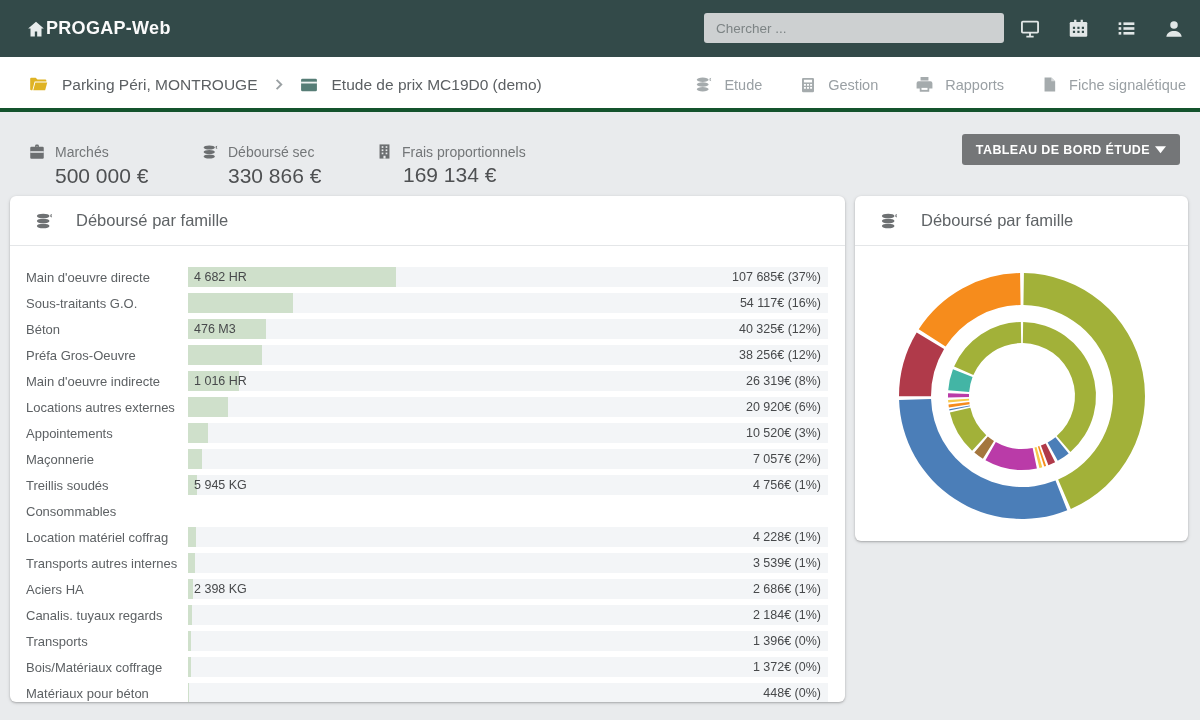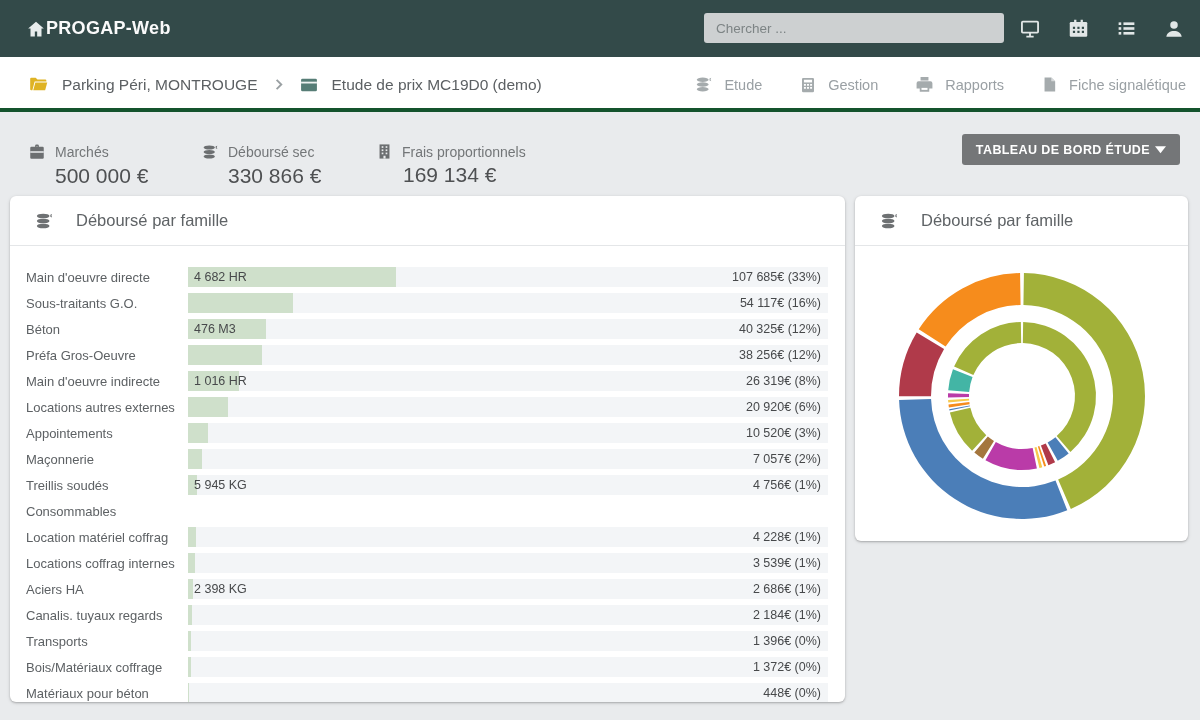"107 685€ (33%)" span.val { text: 33% -> 37% }
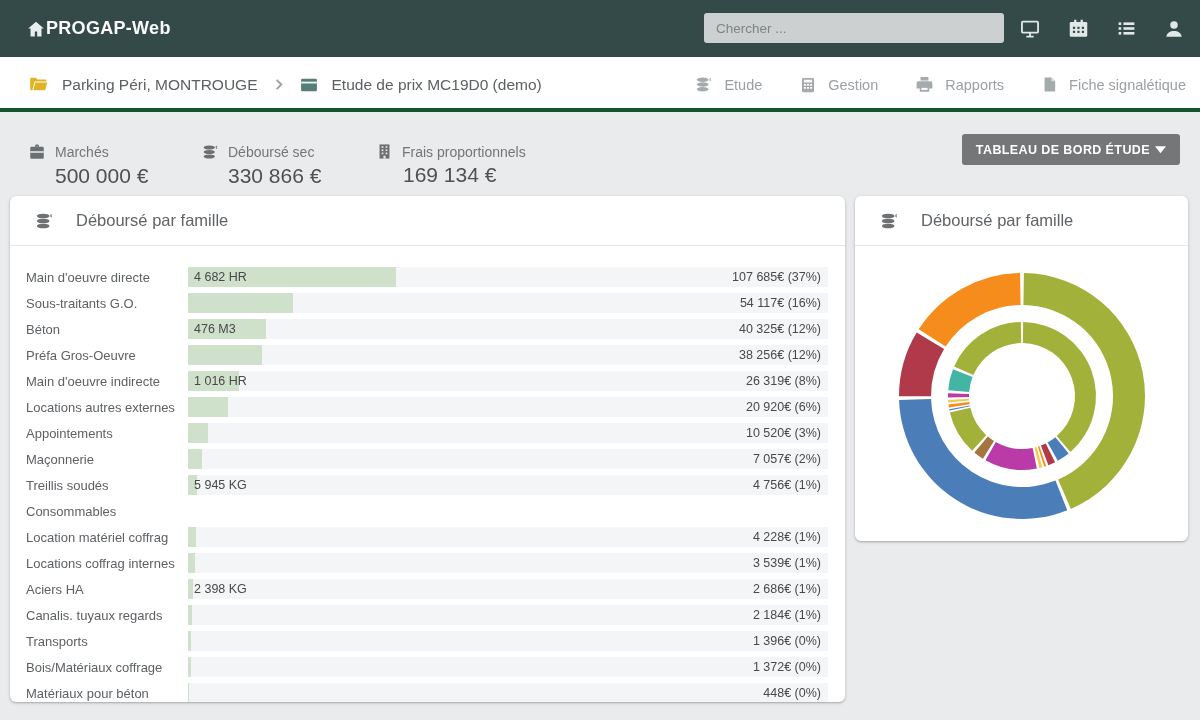"Locations coffrag internes" div.row-label { text: Locations coffrag -> Transports autres }
